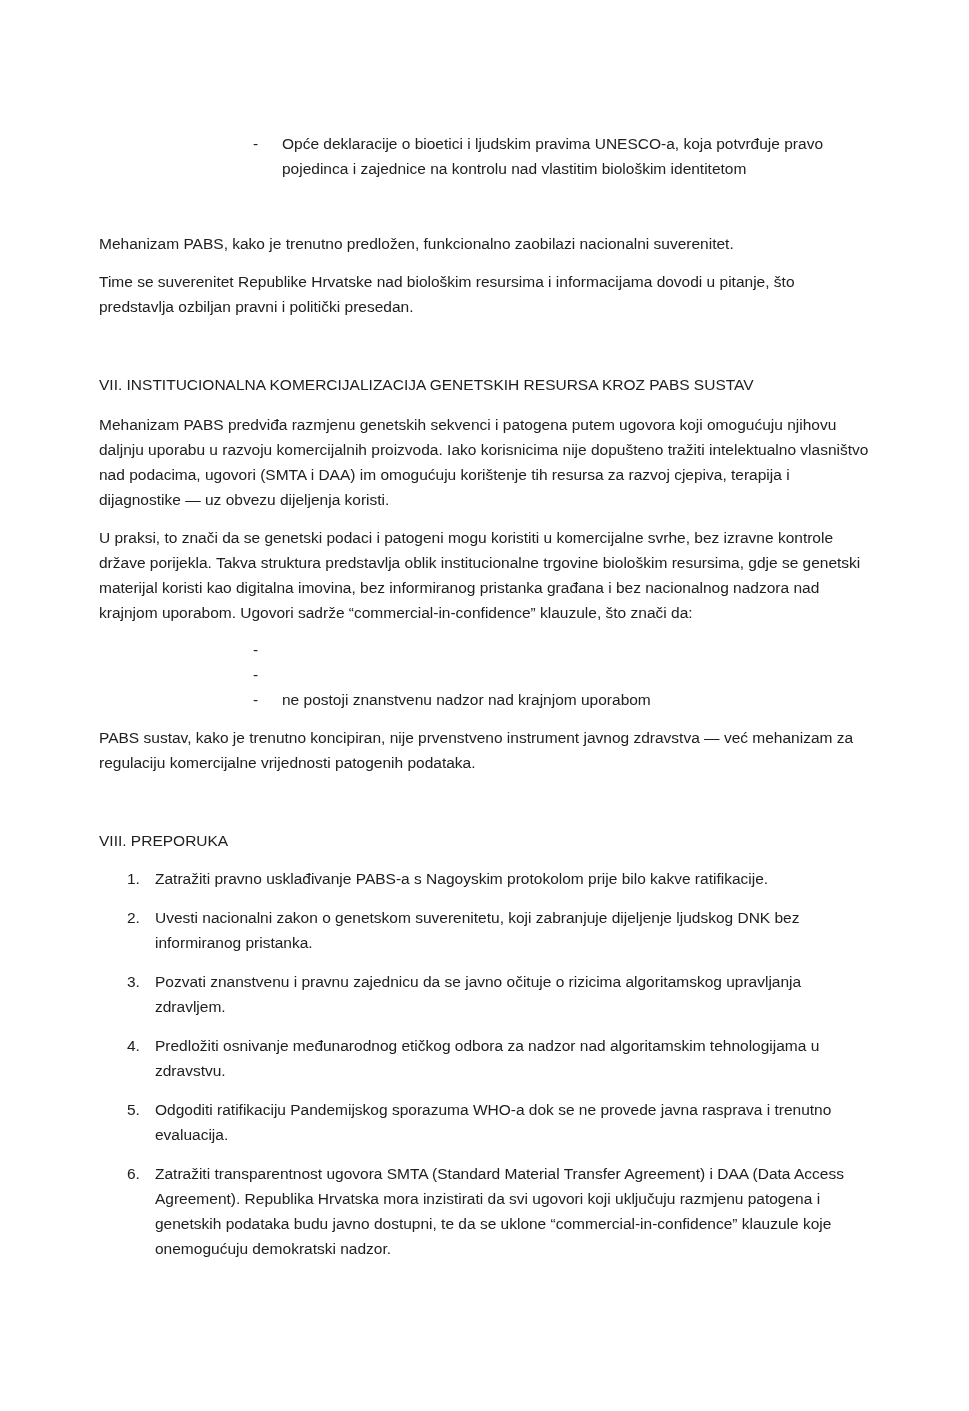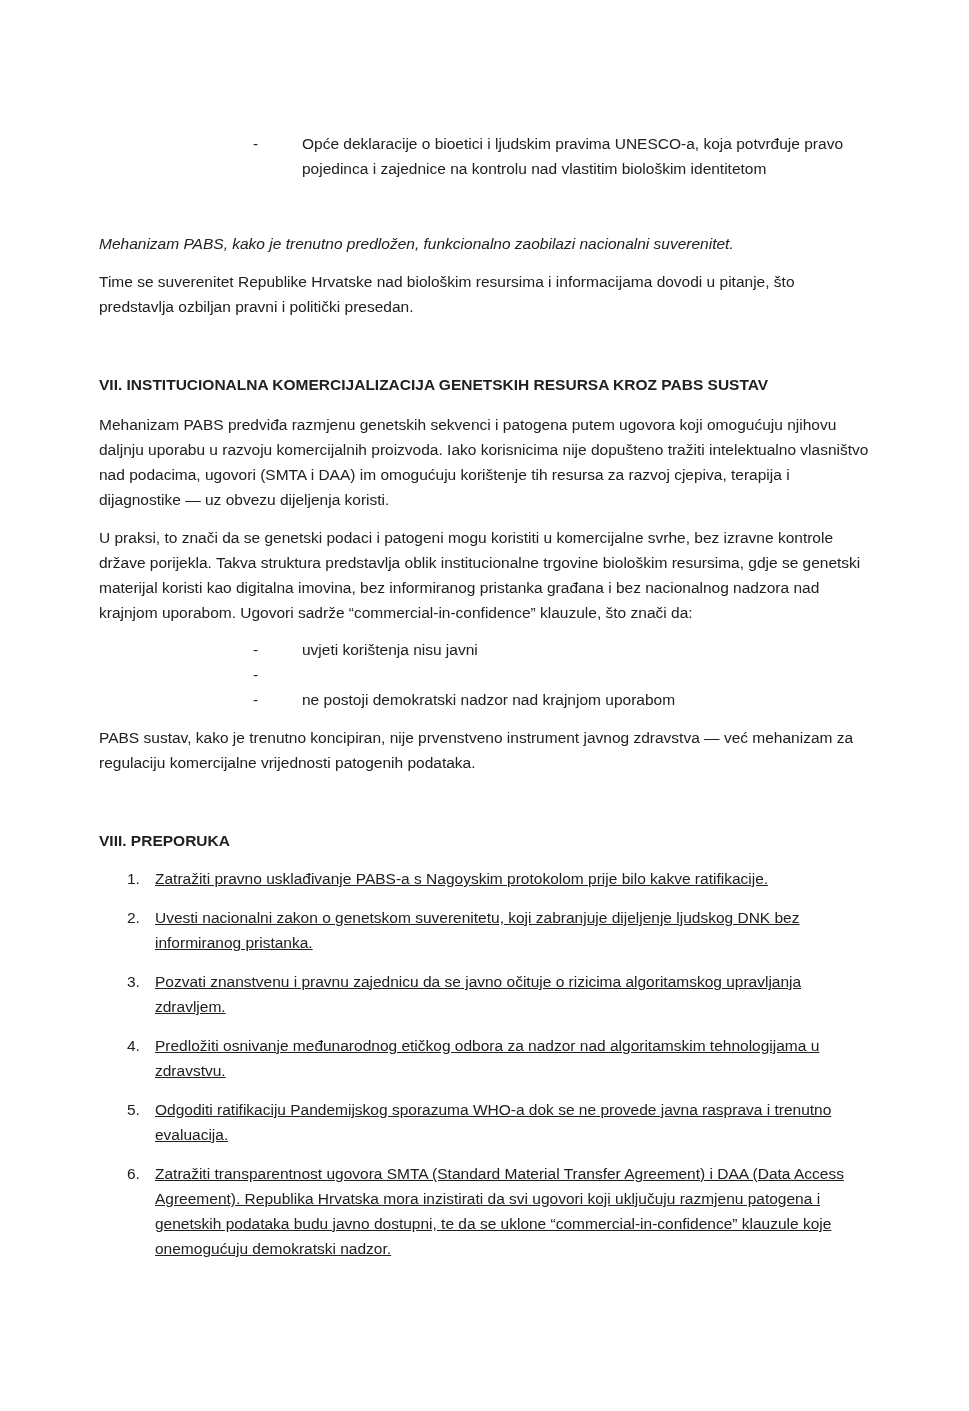"Opće deklaracije o bioetici i" .dash-item .dash-text { margin-left: 20px -> none }
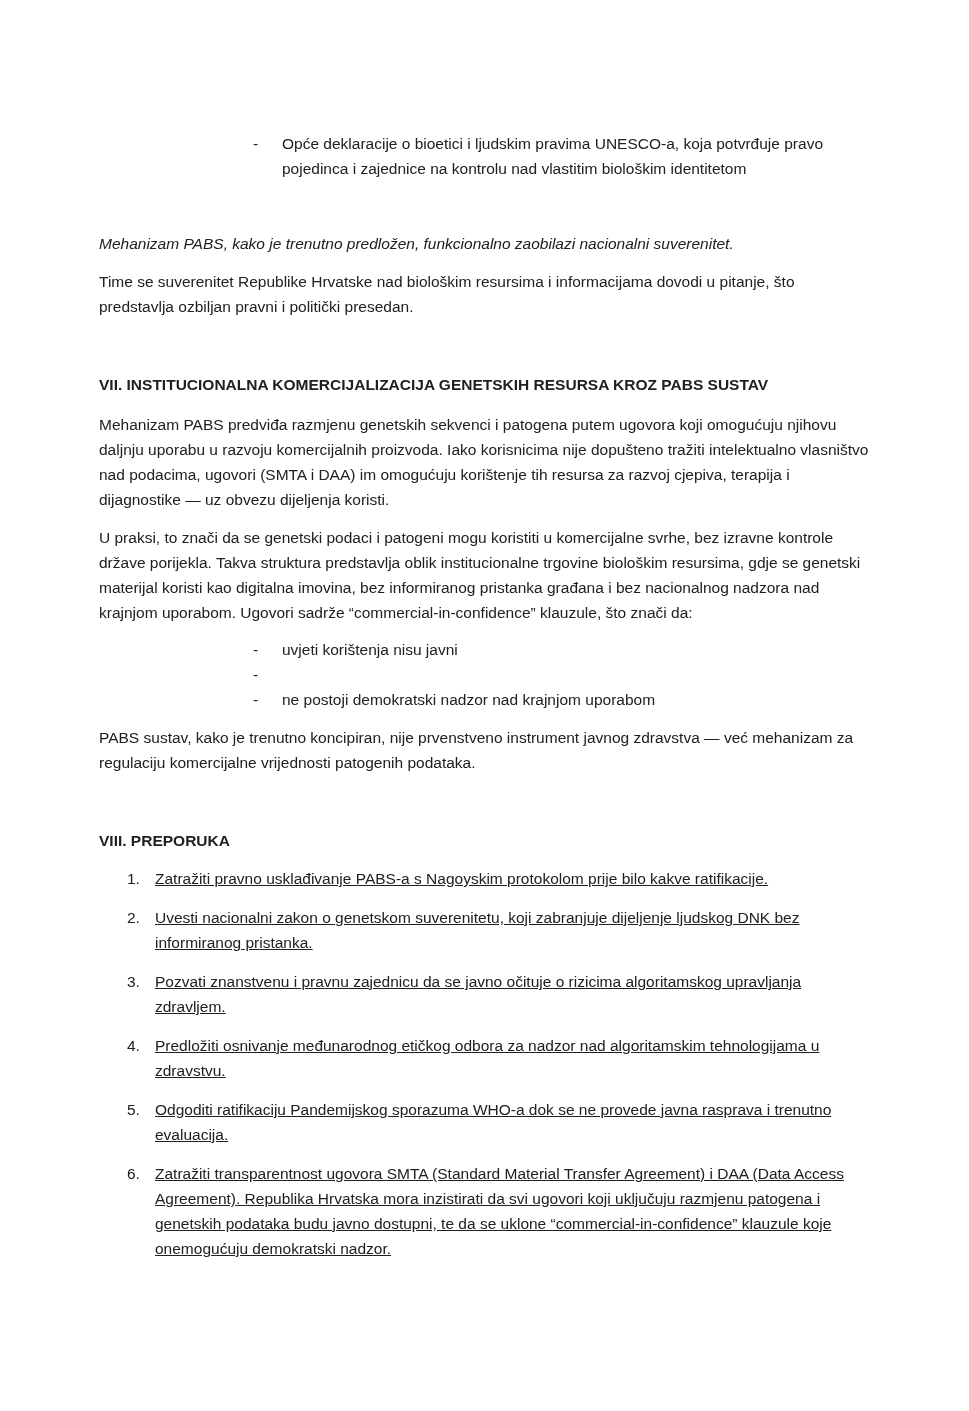"Mehanizam PABS, kako je trenutno" .gap-xl { font-style: italic -> none }
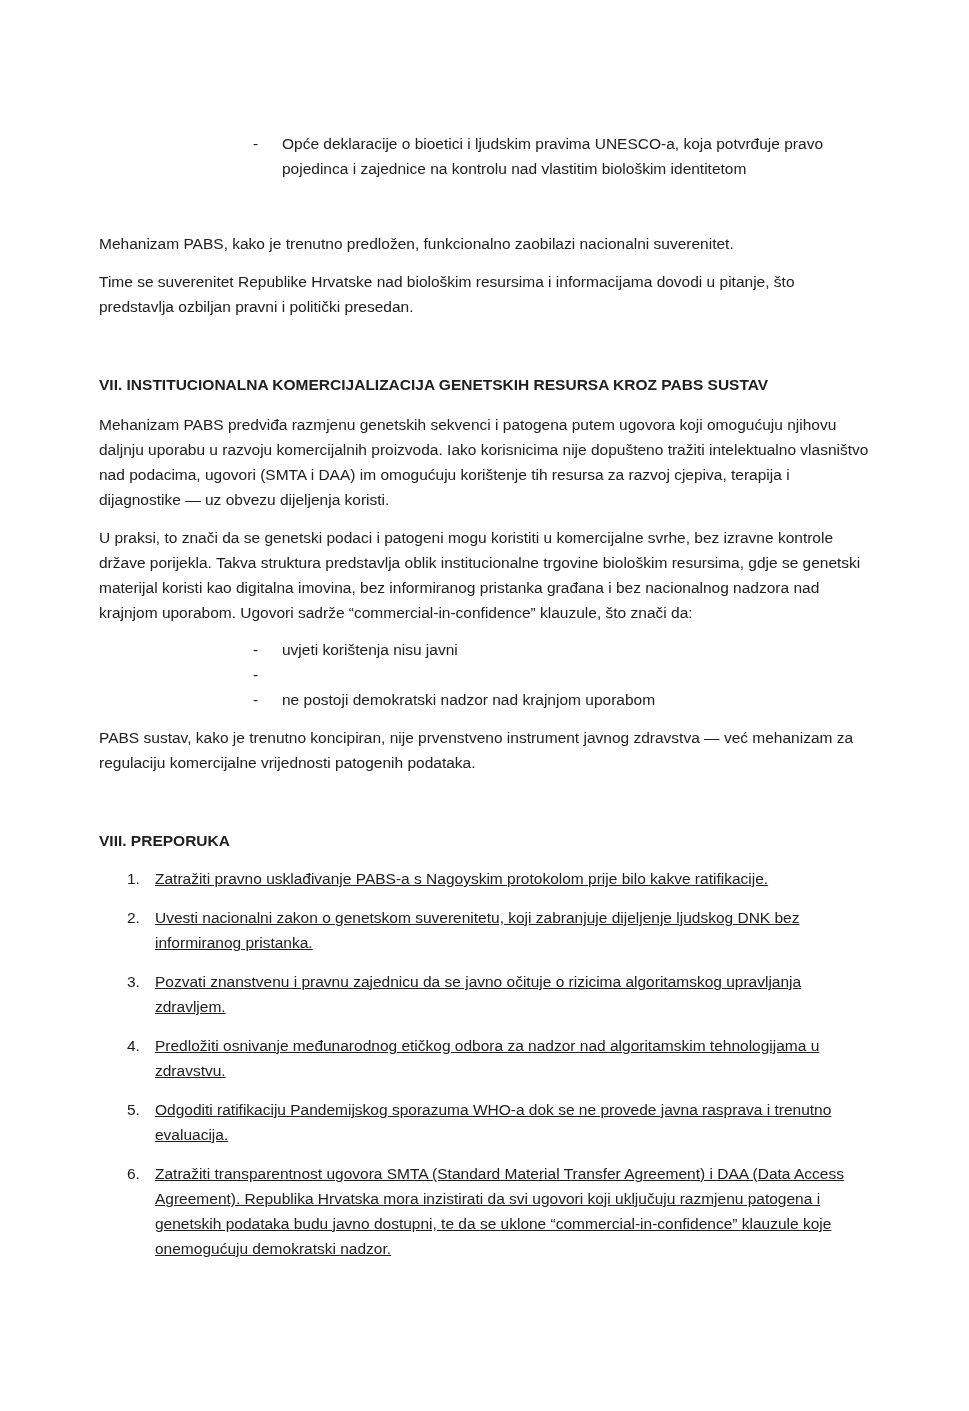"VII. INSTITUCIONALNA KOMERCIJALIZACIJA" .heading { font-weight: 700 -> 400 }
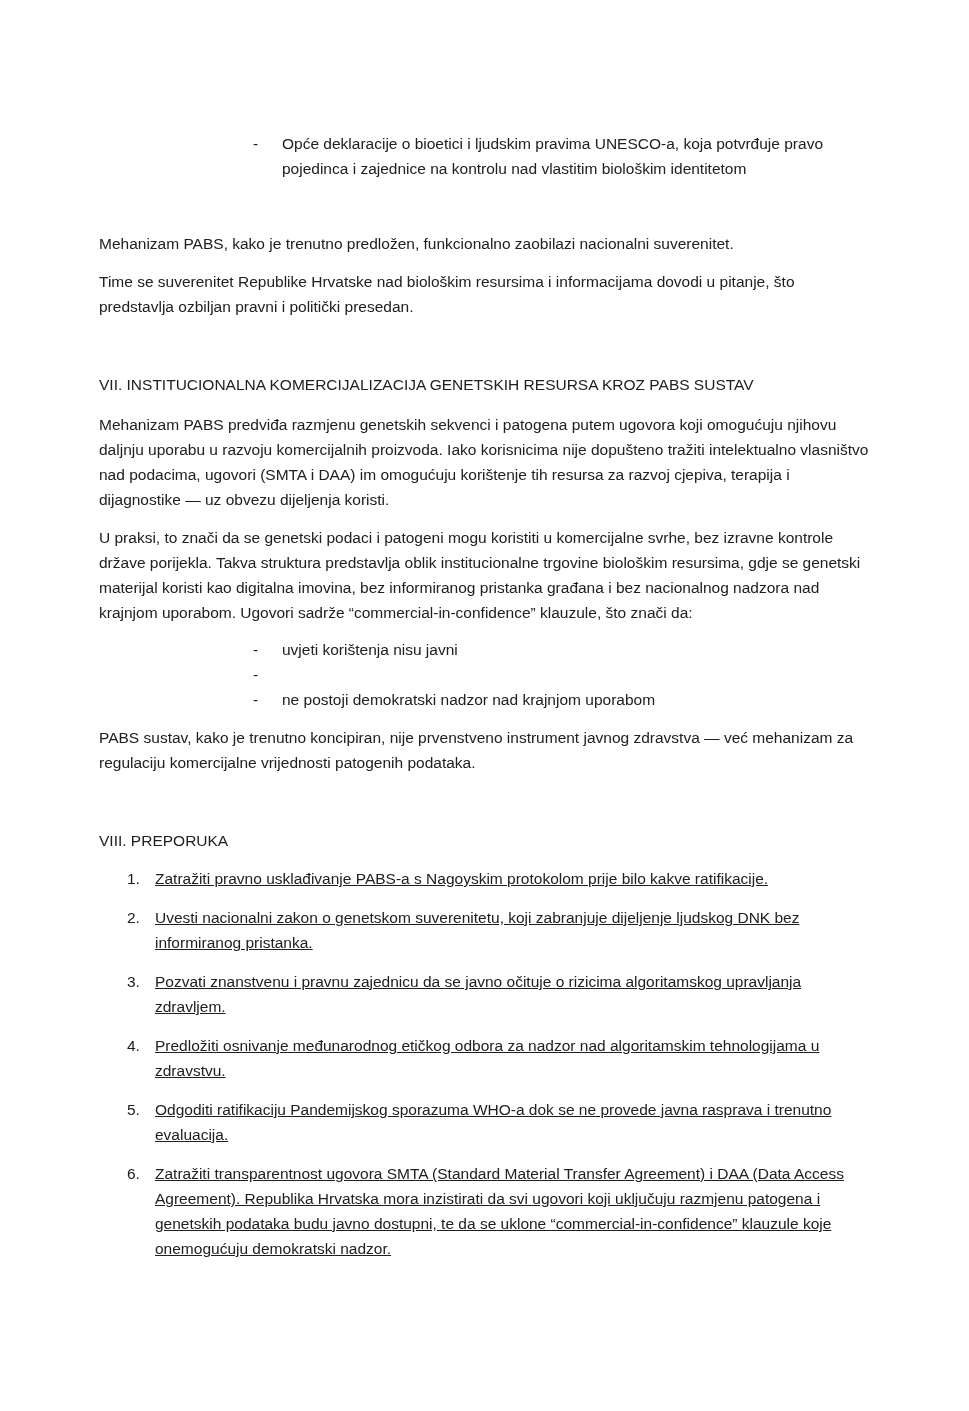"uvjeti korištenja nisu javni" span.dash-text { html: <span>uvjeti korištenja nisu javni</span> -> none }
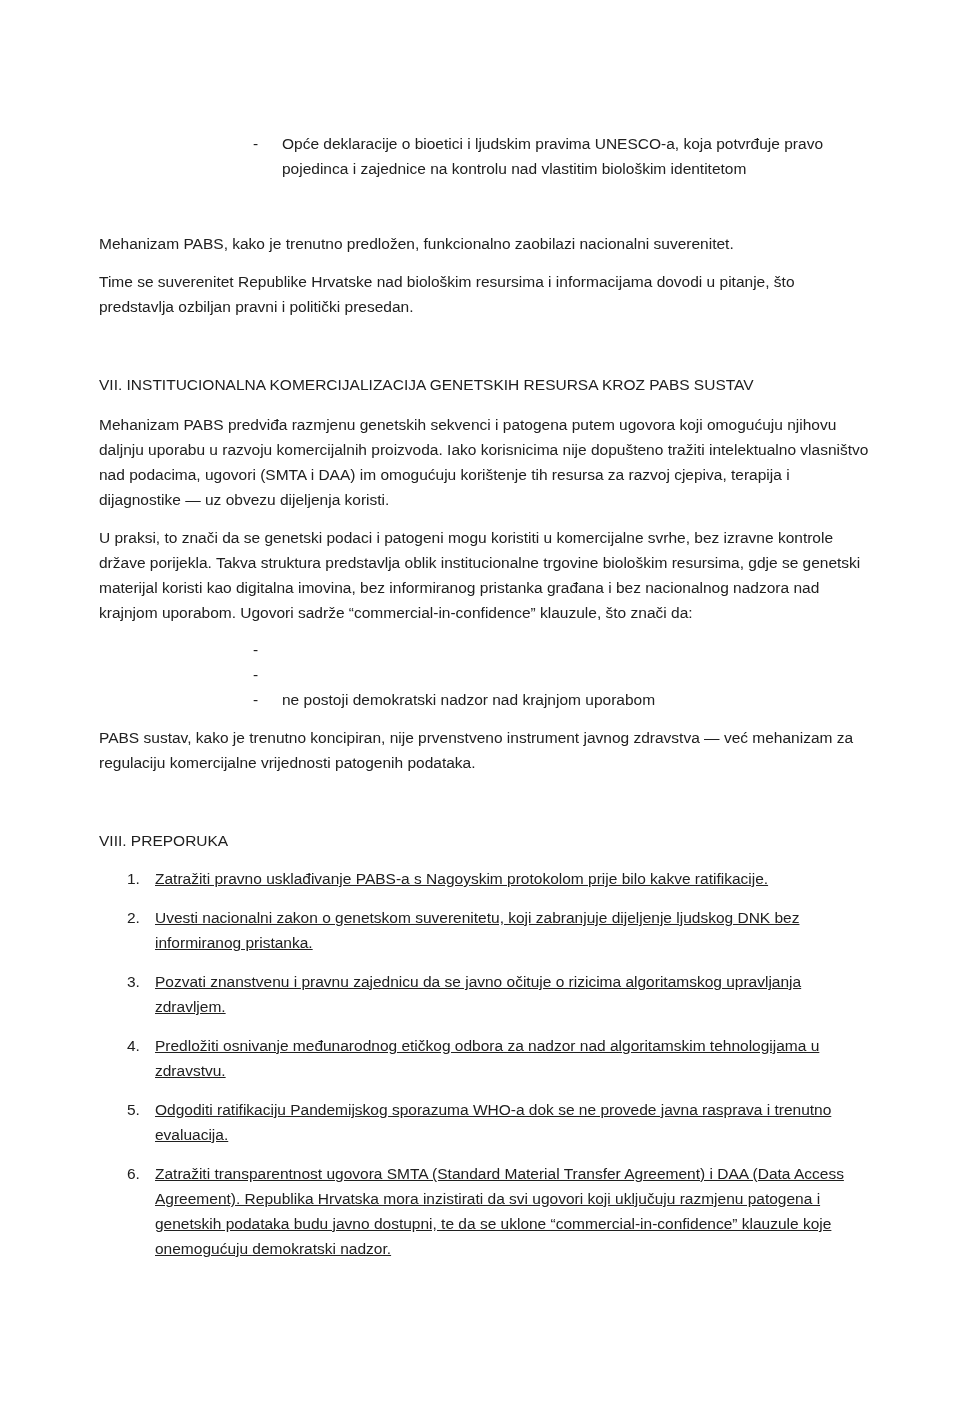"ne postoji demokratski nadzor nad" span.dash-text { text: demokratski -> znanstvenu }
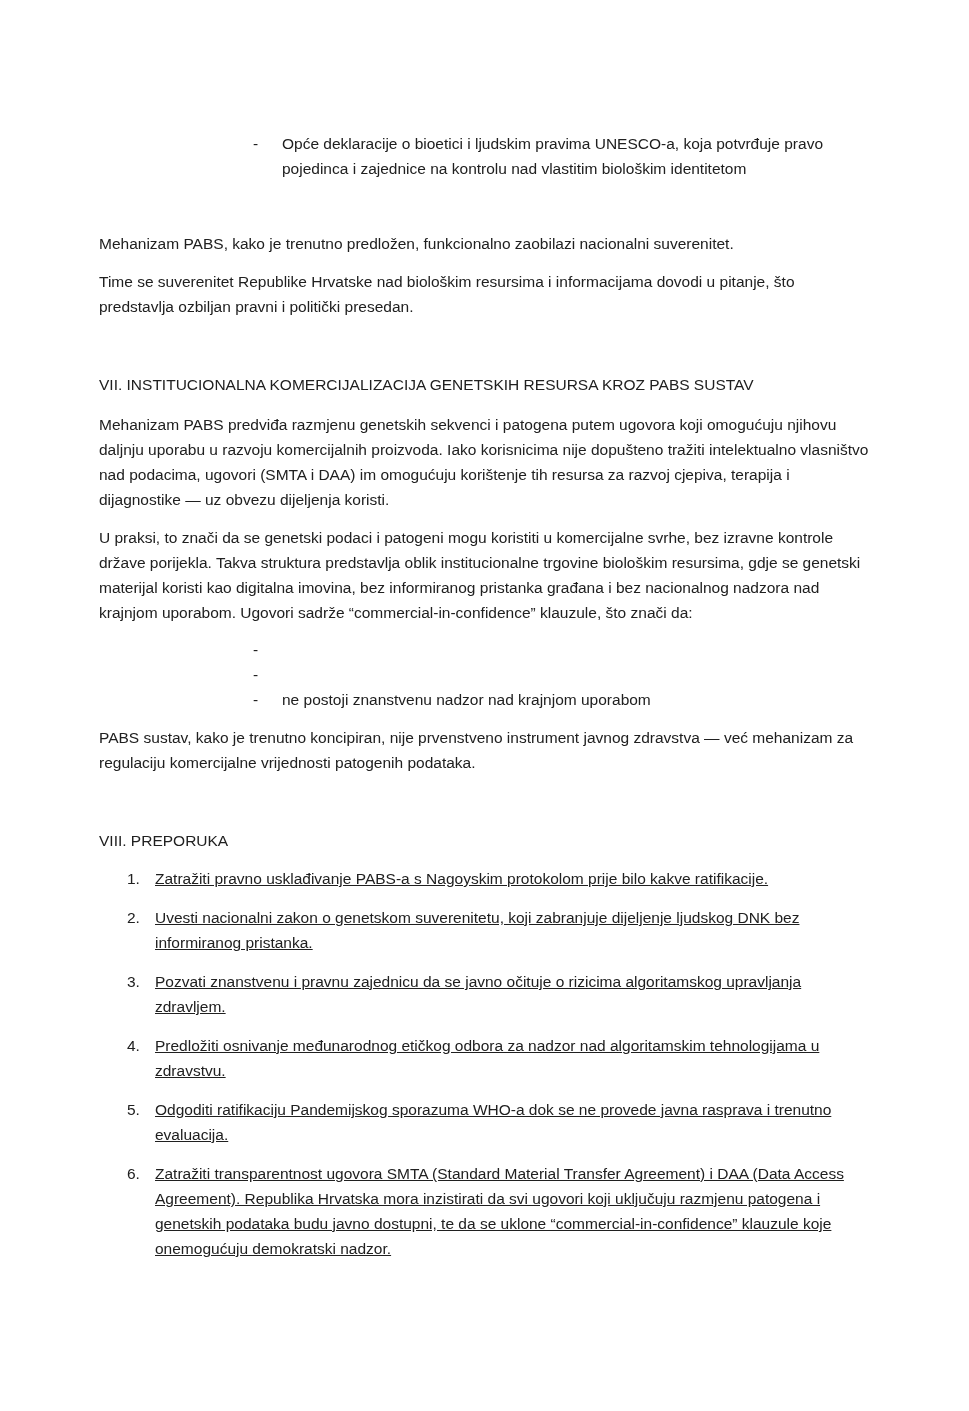"Zatražiti pravno usklađivanje PABS-a s" .num-item .num-text { text-decoration: underline -> none }
